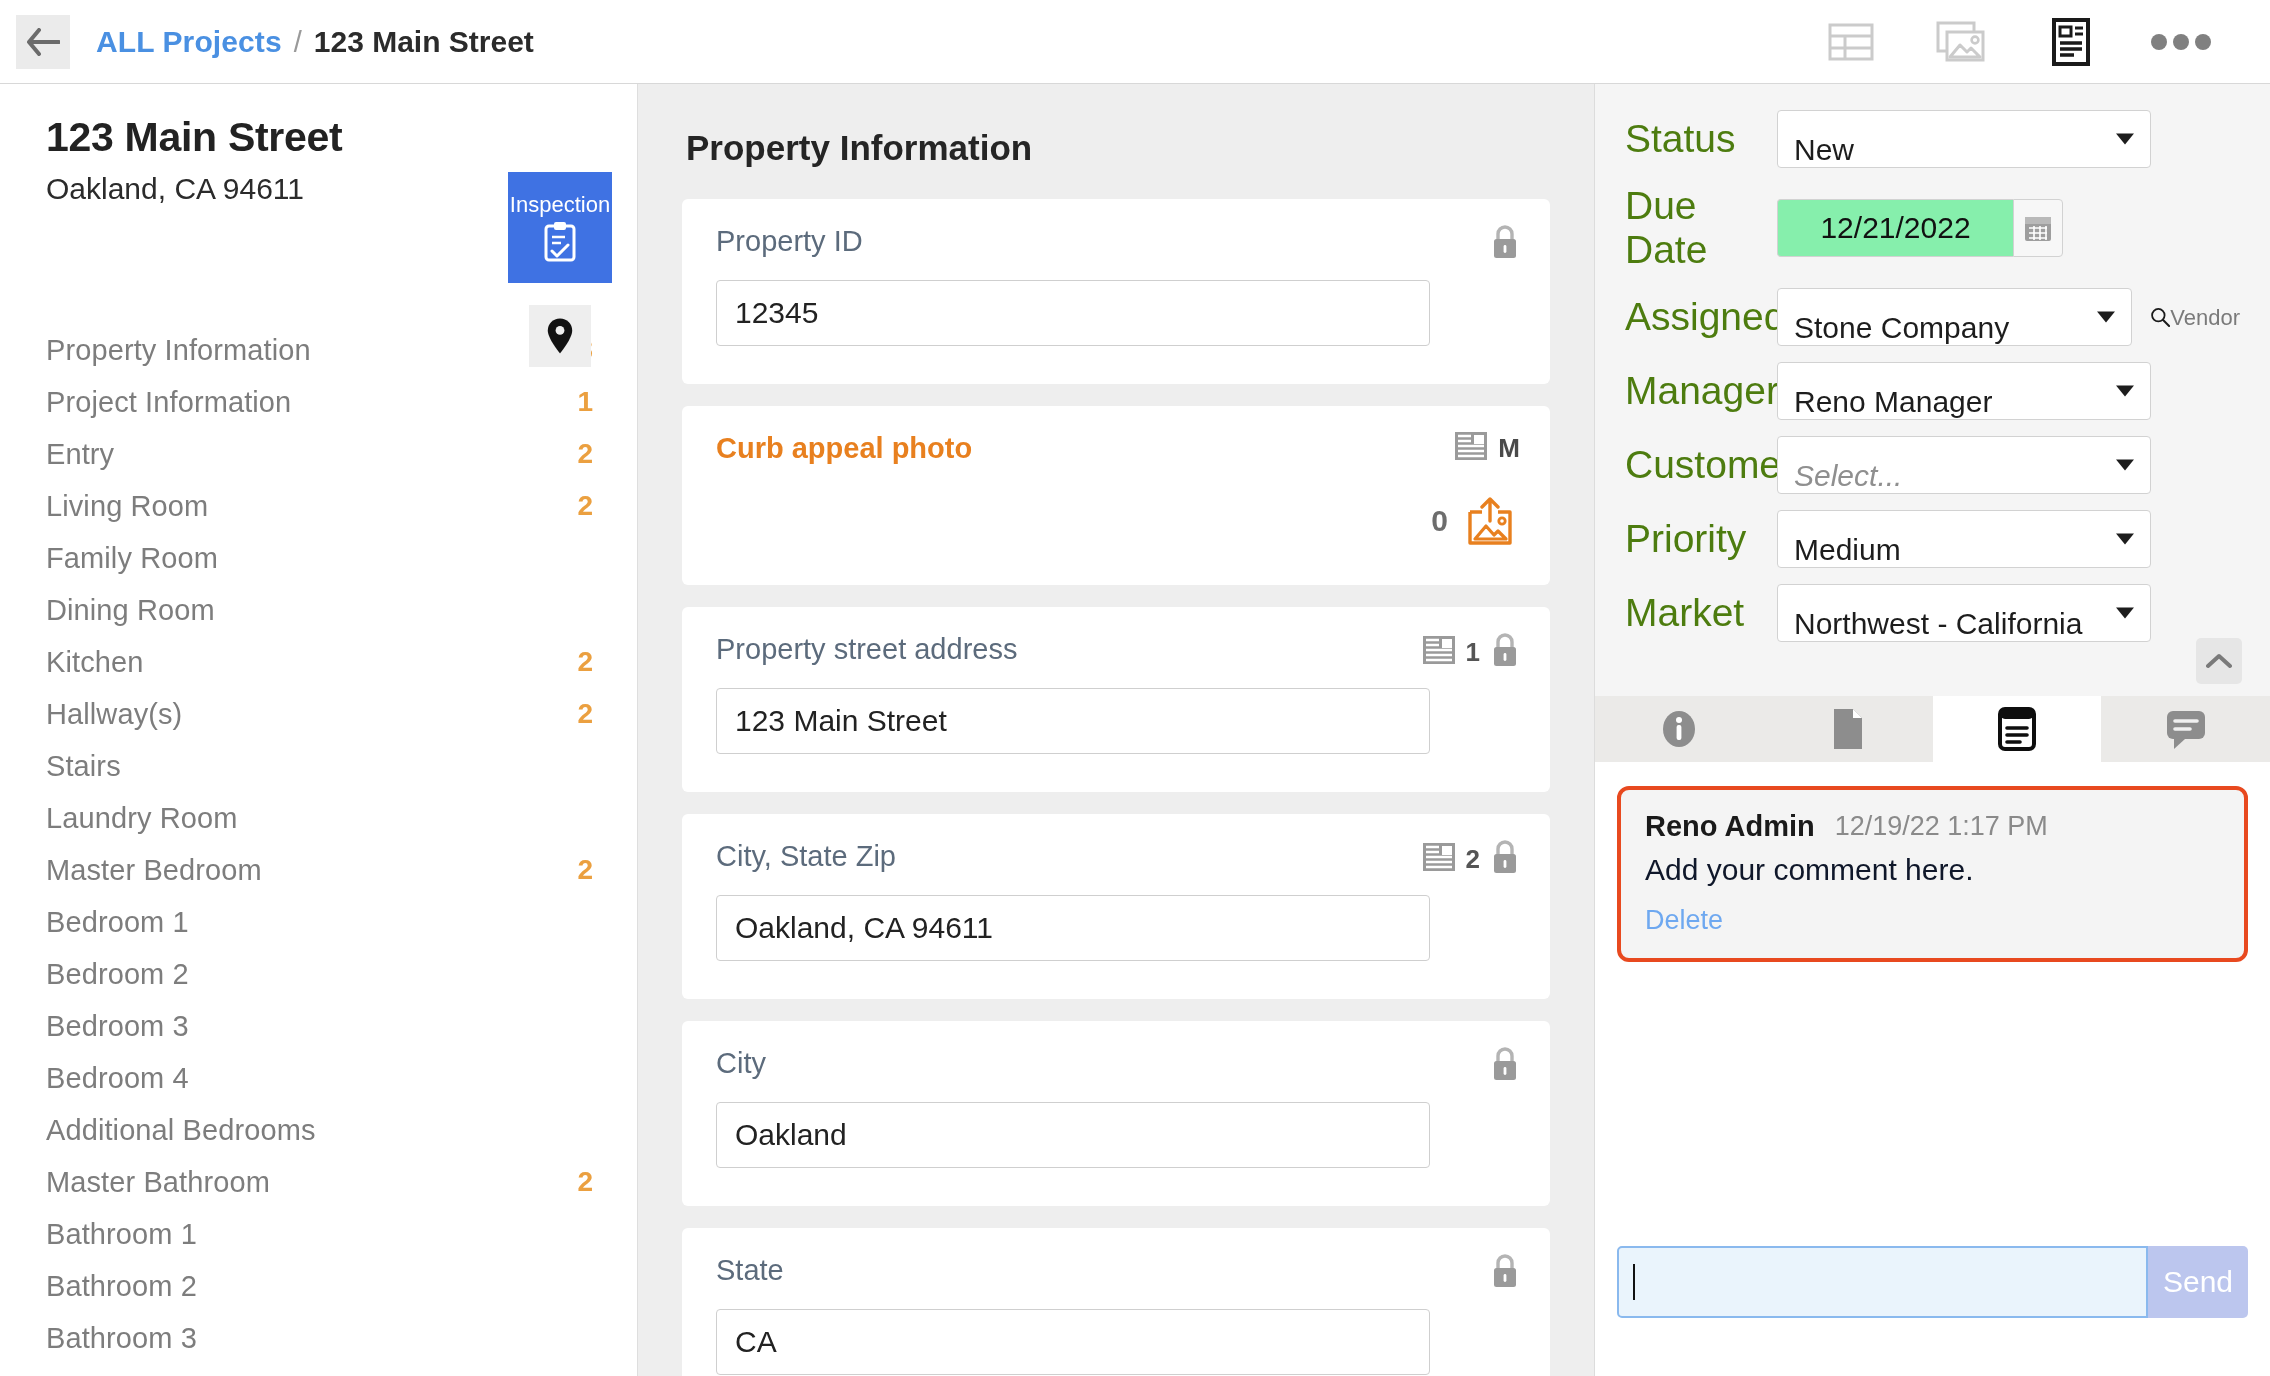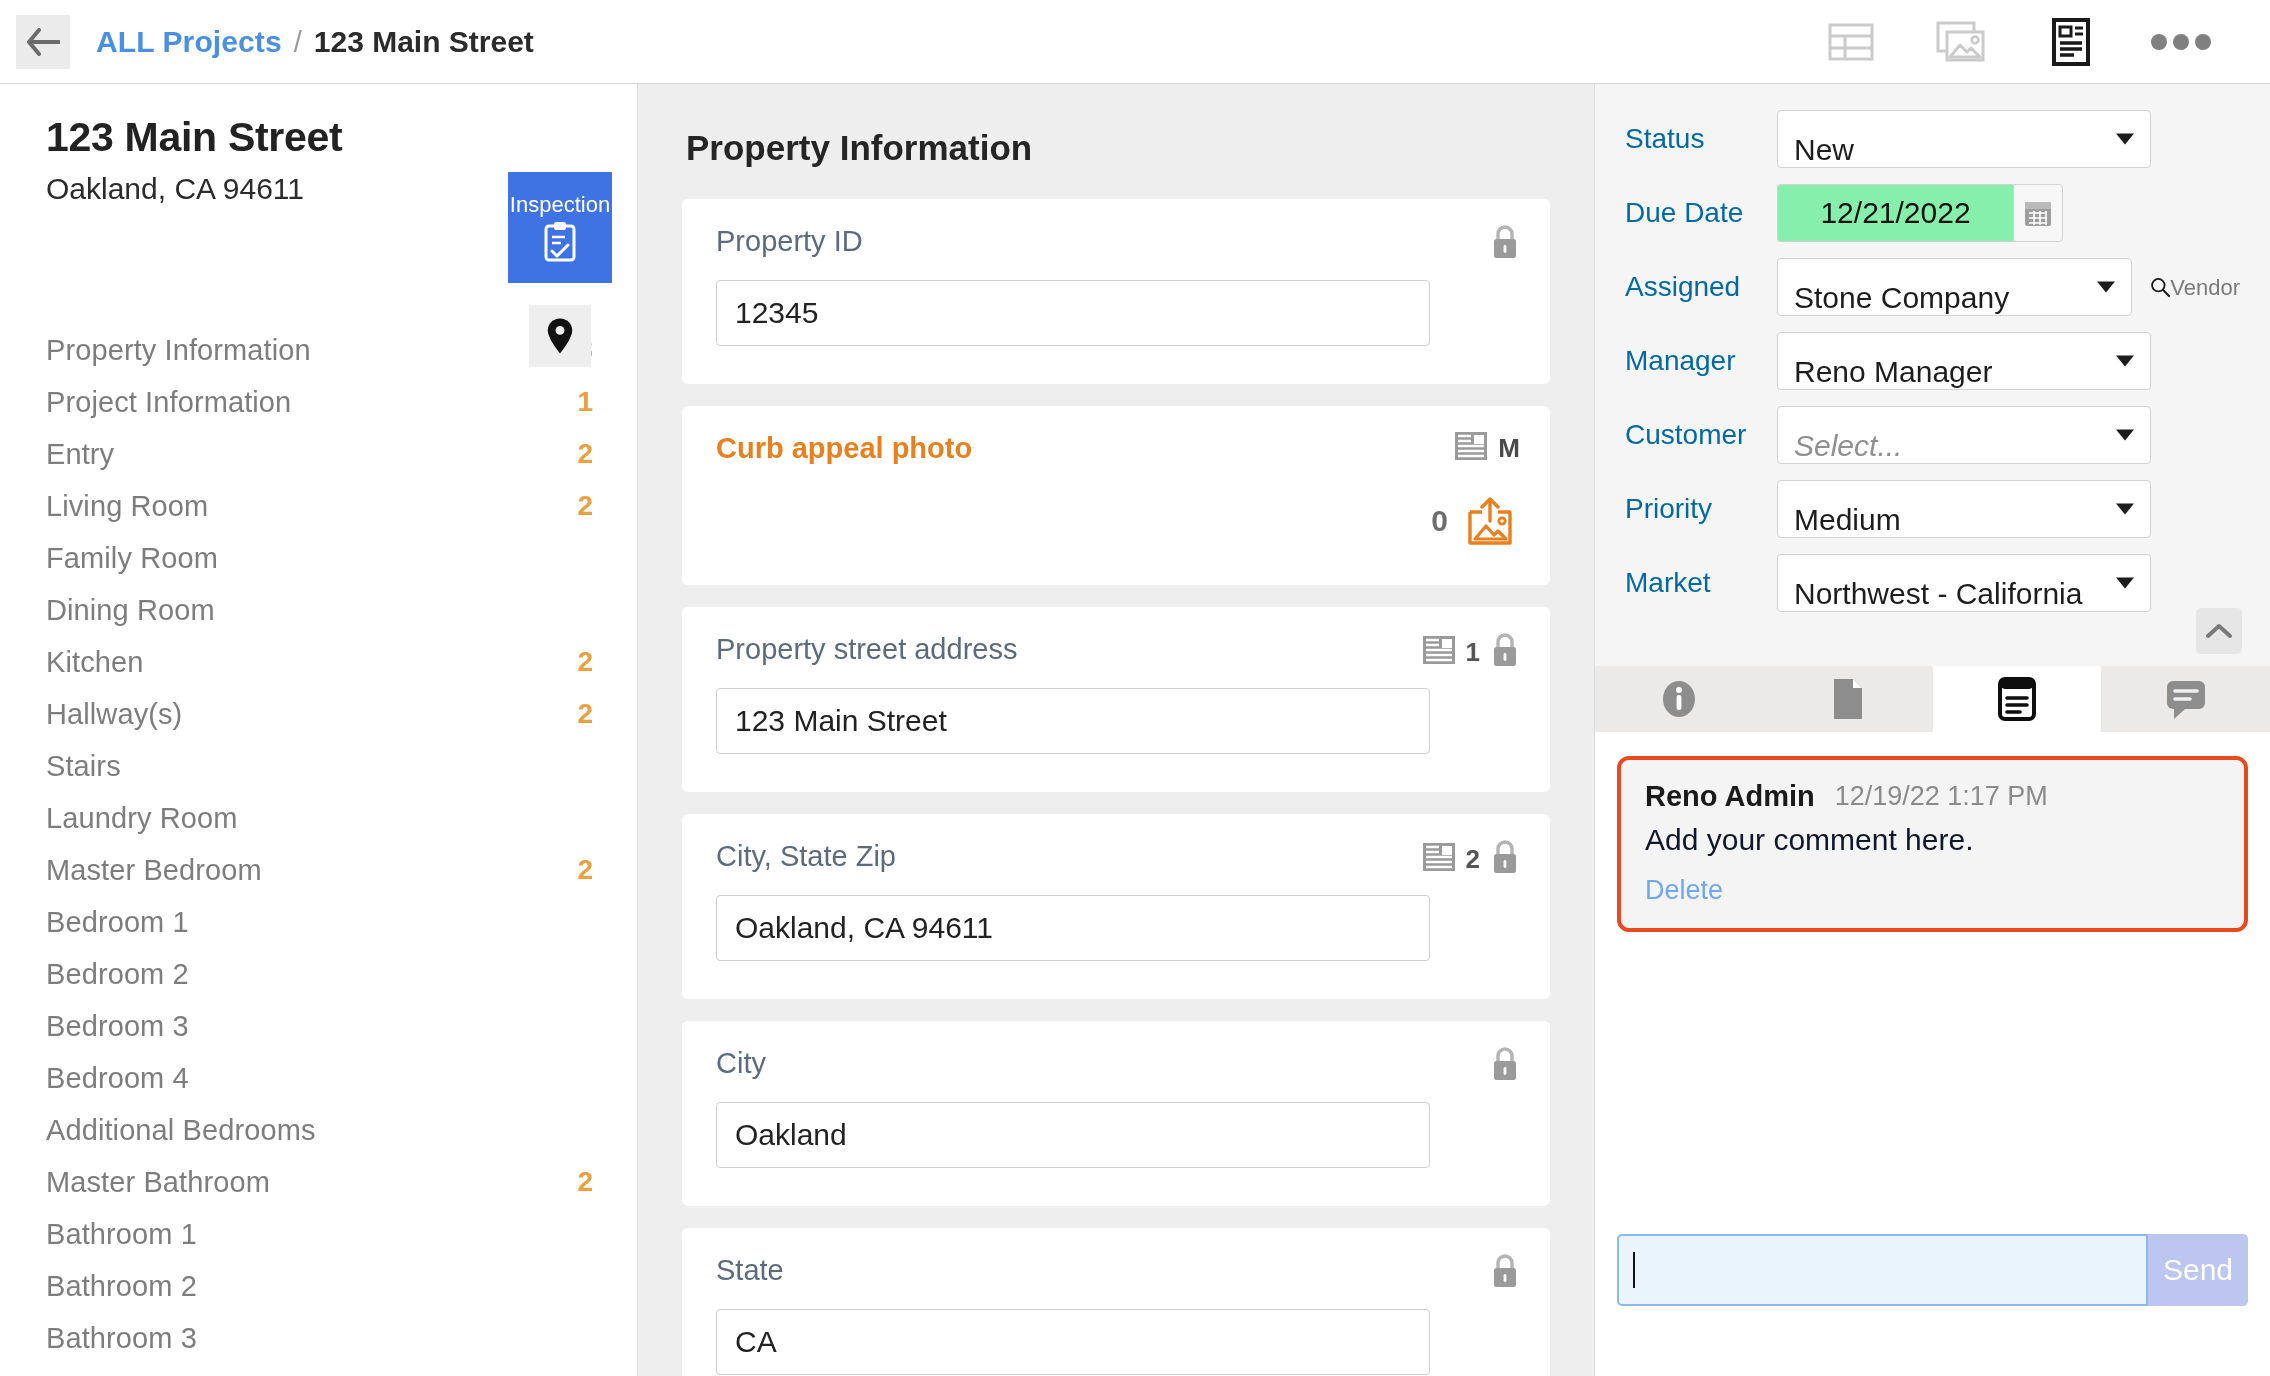"Status" .prop-name { color: #0369a1 -> #4d7c0f; font-size: 28px -> 39px }
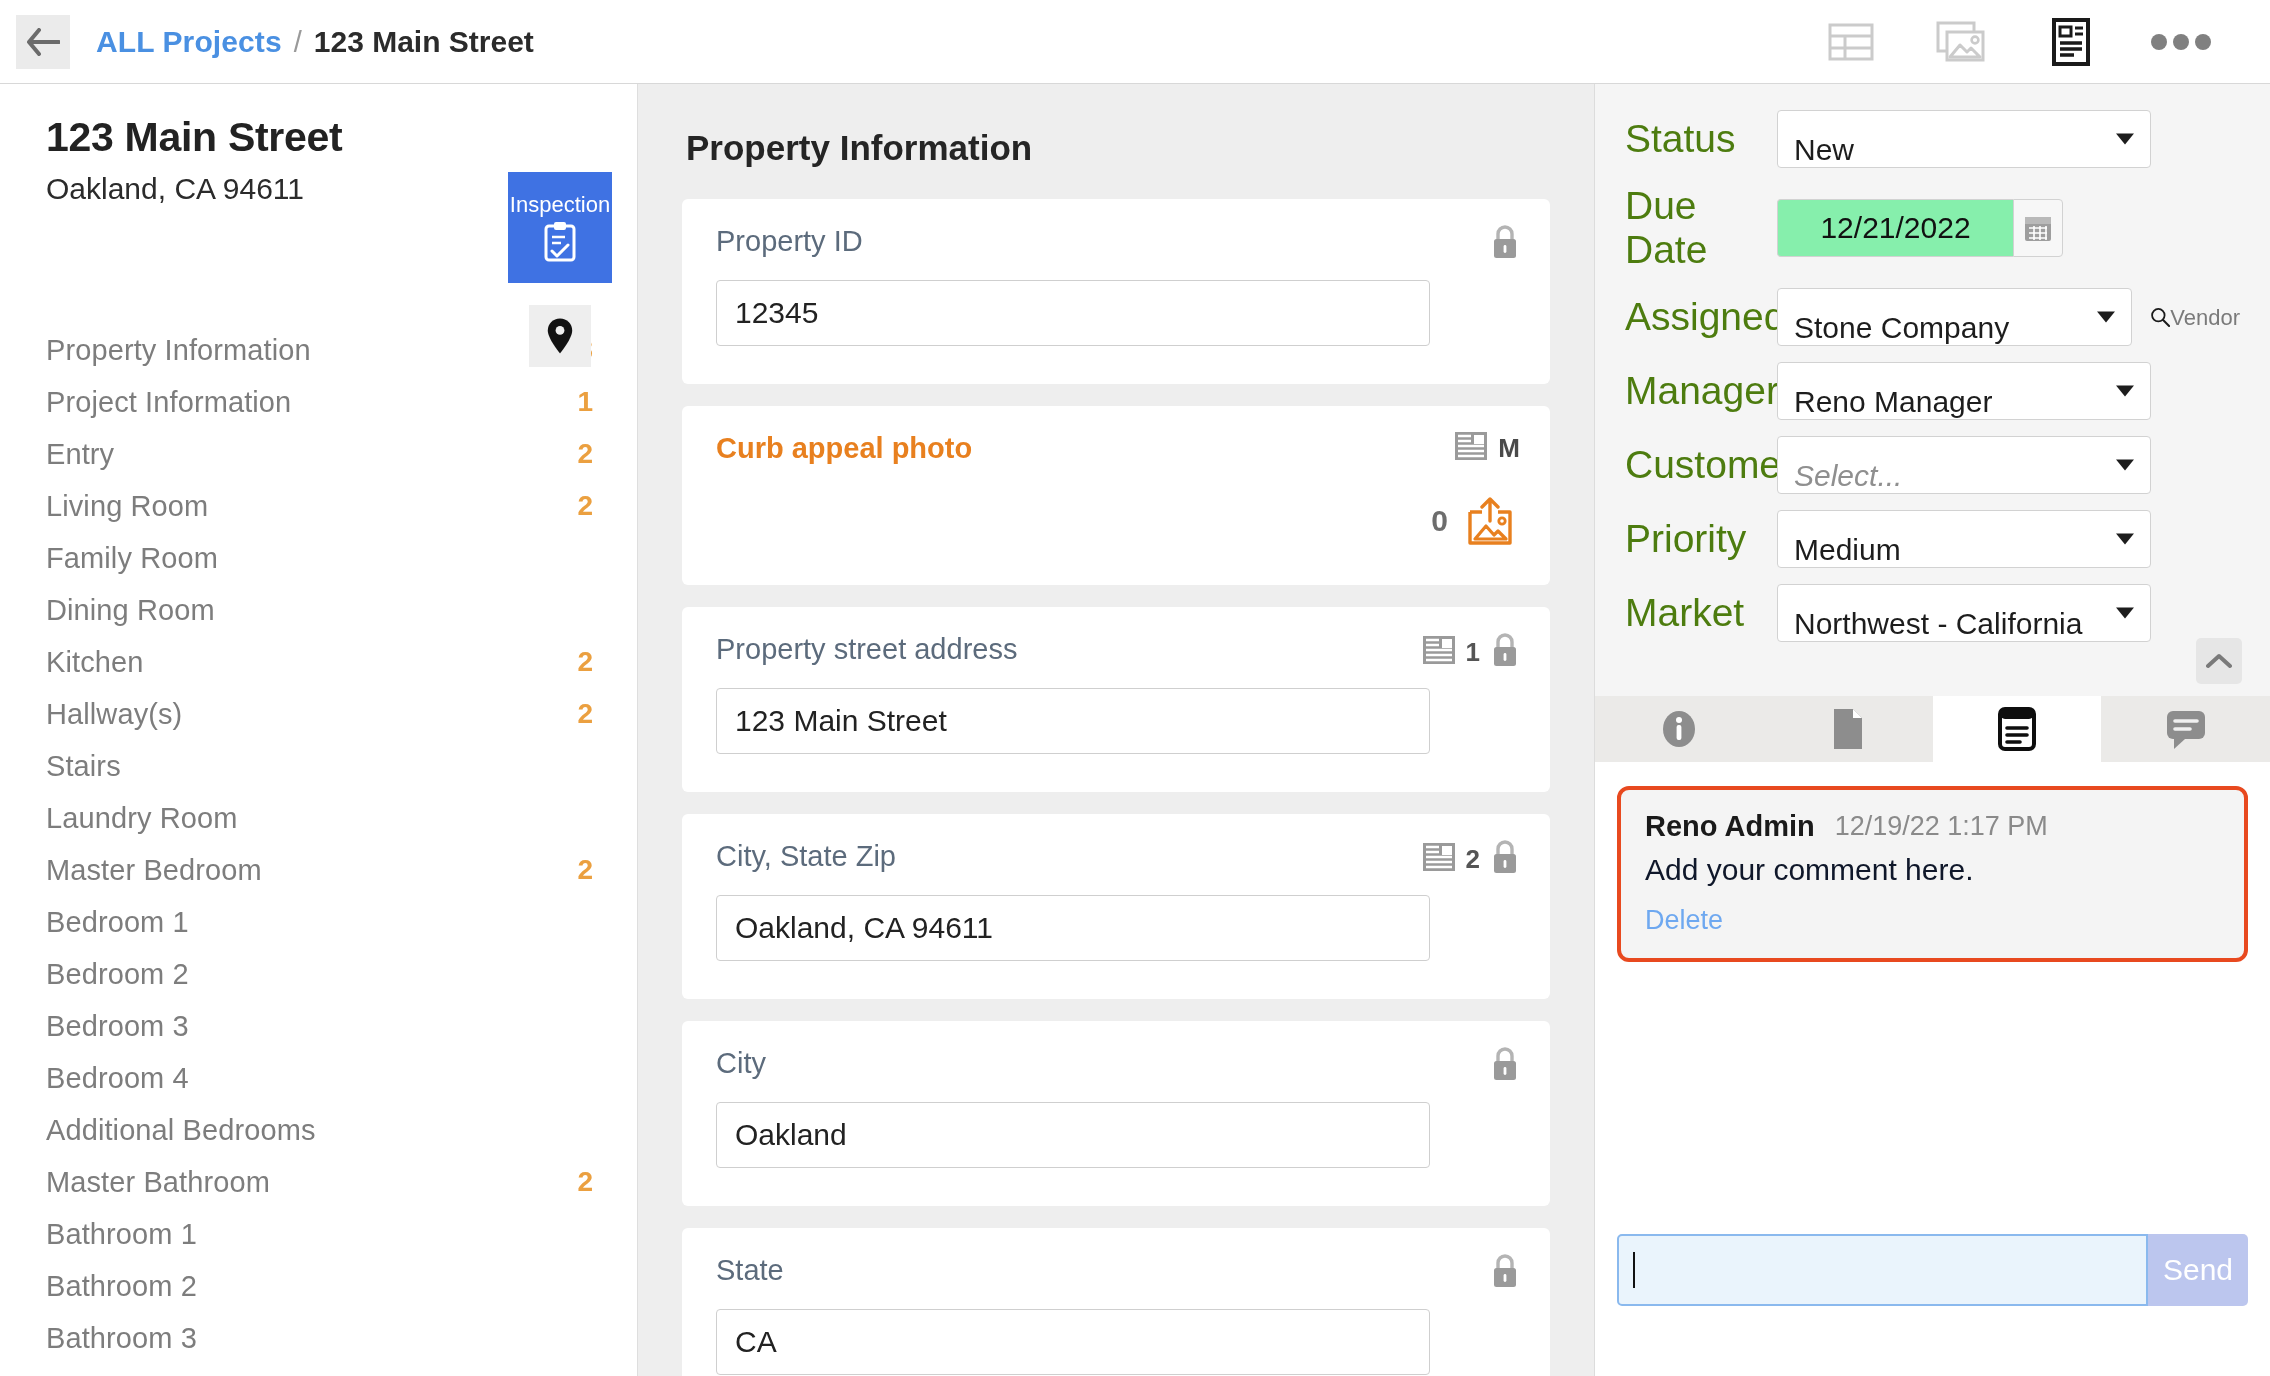"Send" .composer { bottom: 70px -> 58px }
